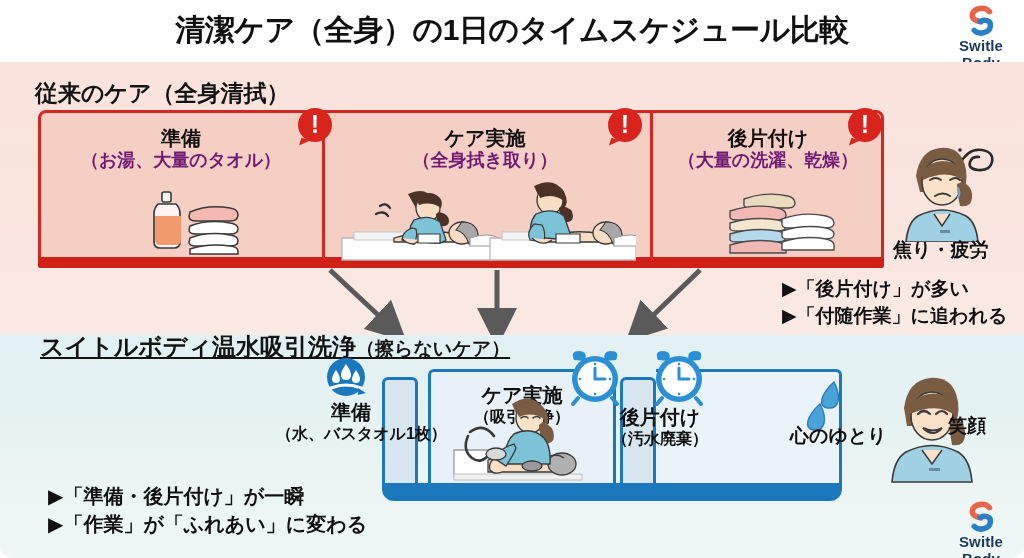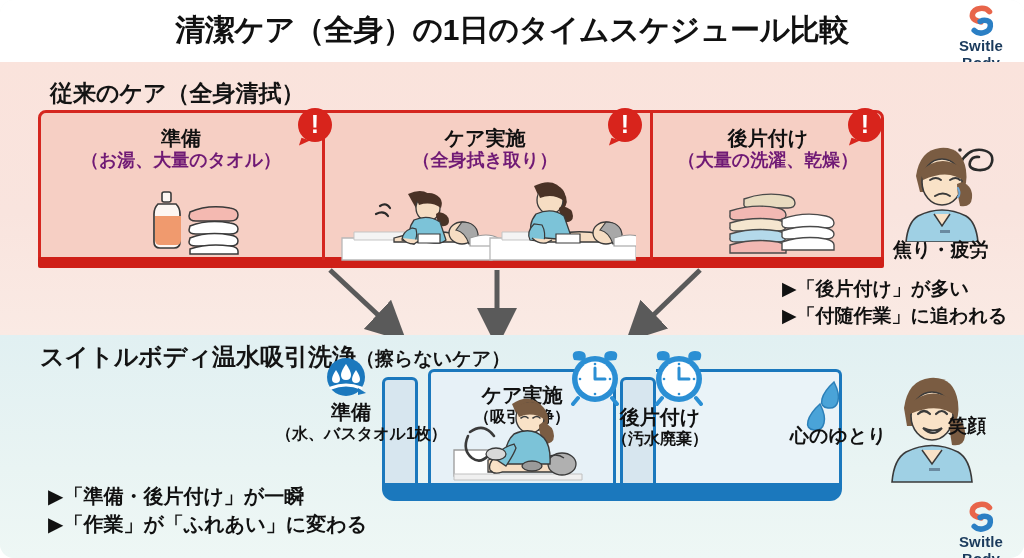"従来のケア（全身清拭）" .label-pink { left: 50px -> 35px }
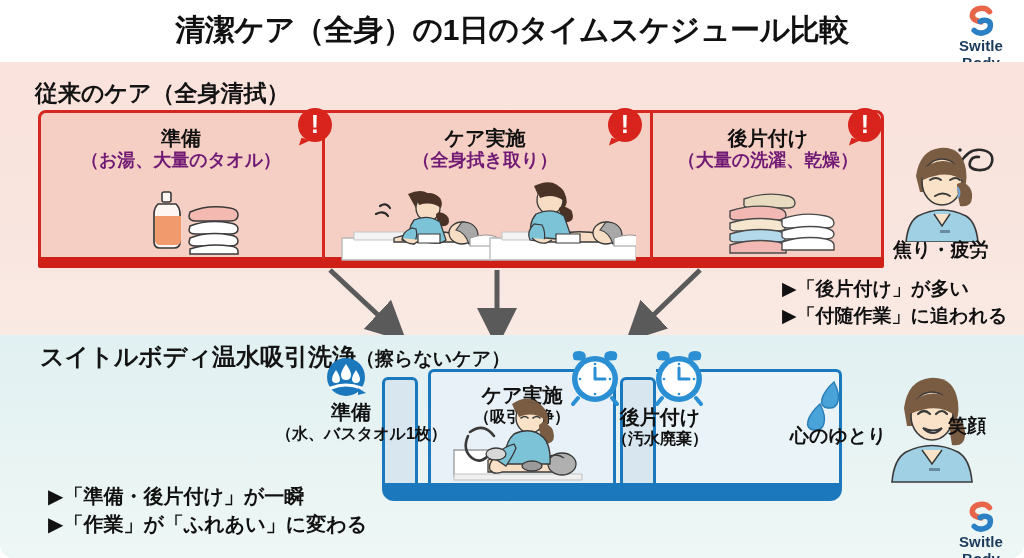"スイトルボディ温水吸引洗浄（擦らないケア）" .label-blue { text-decoration: none -> underline; top: 341px -> 331px }
